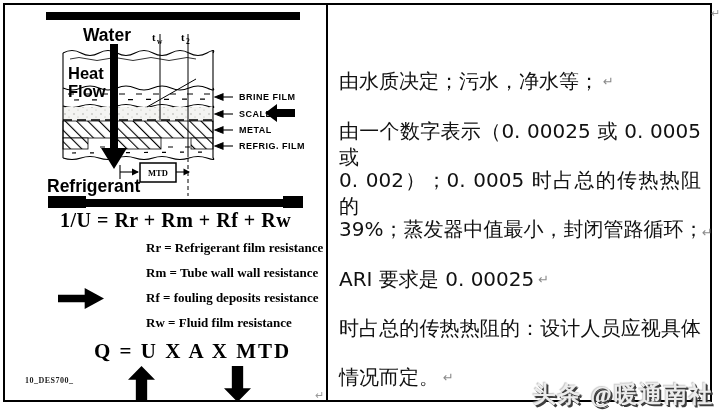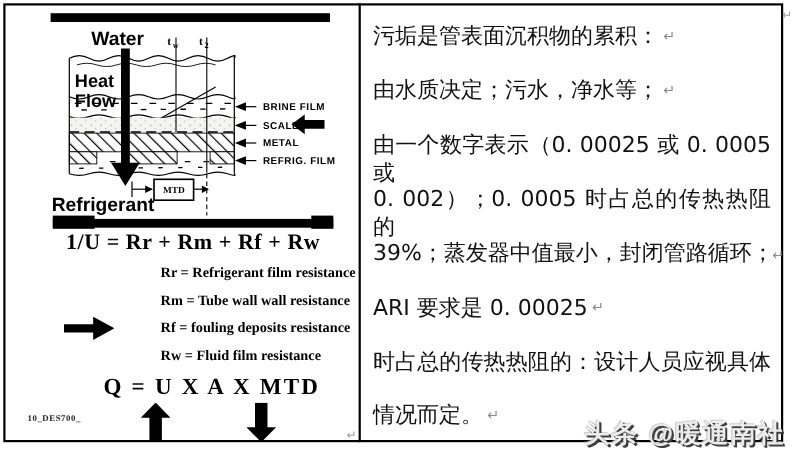"污垢是管表面沉积物的累积： ↵" div.rline { html: <div><span>污垢是管表面沉积物的累积：</span><span>↵</span></div> -> none }
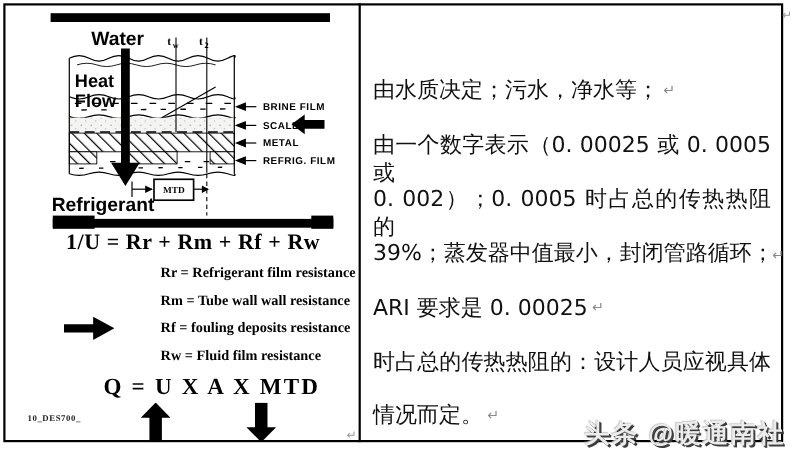"头条 @暖通南社" .watermark { font-family: Liberation Sans, sans-serif -> Liberation Serif, serif }
